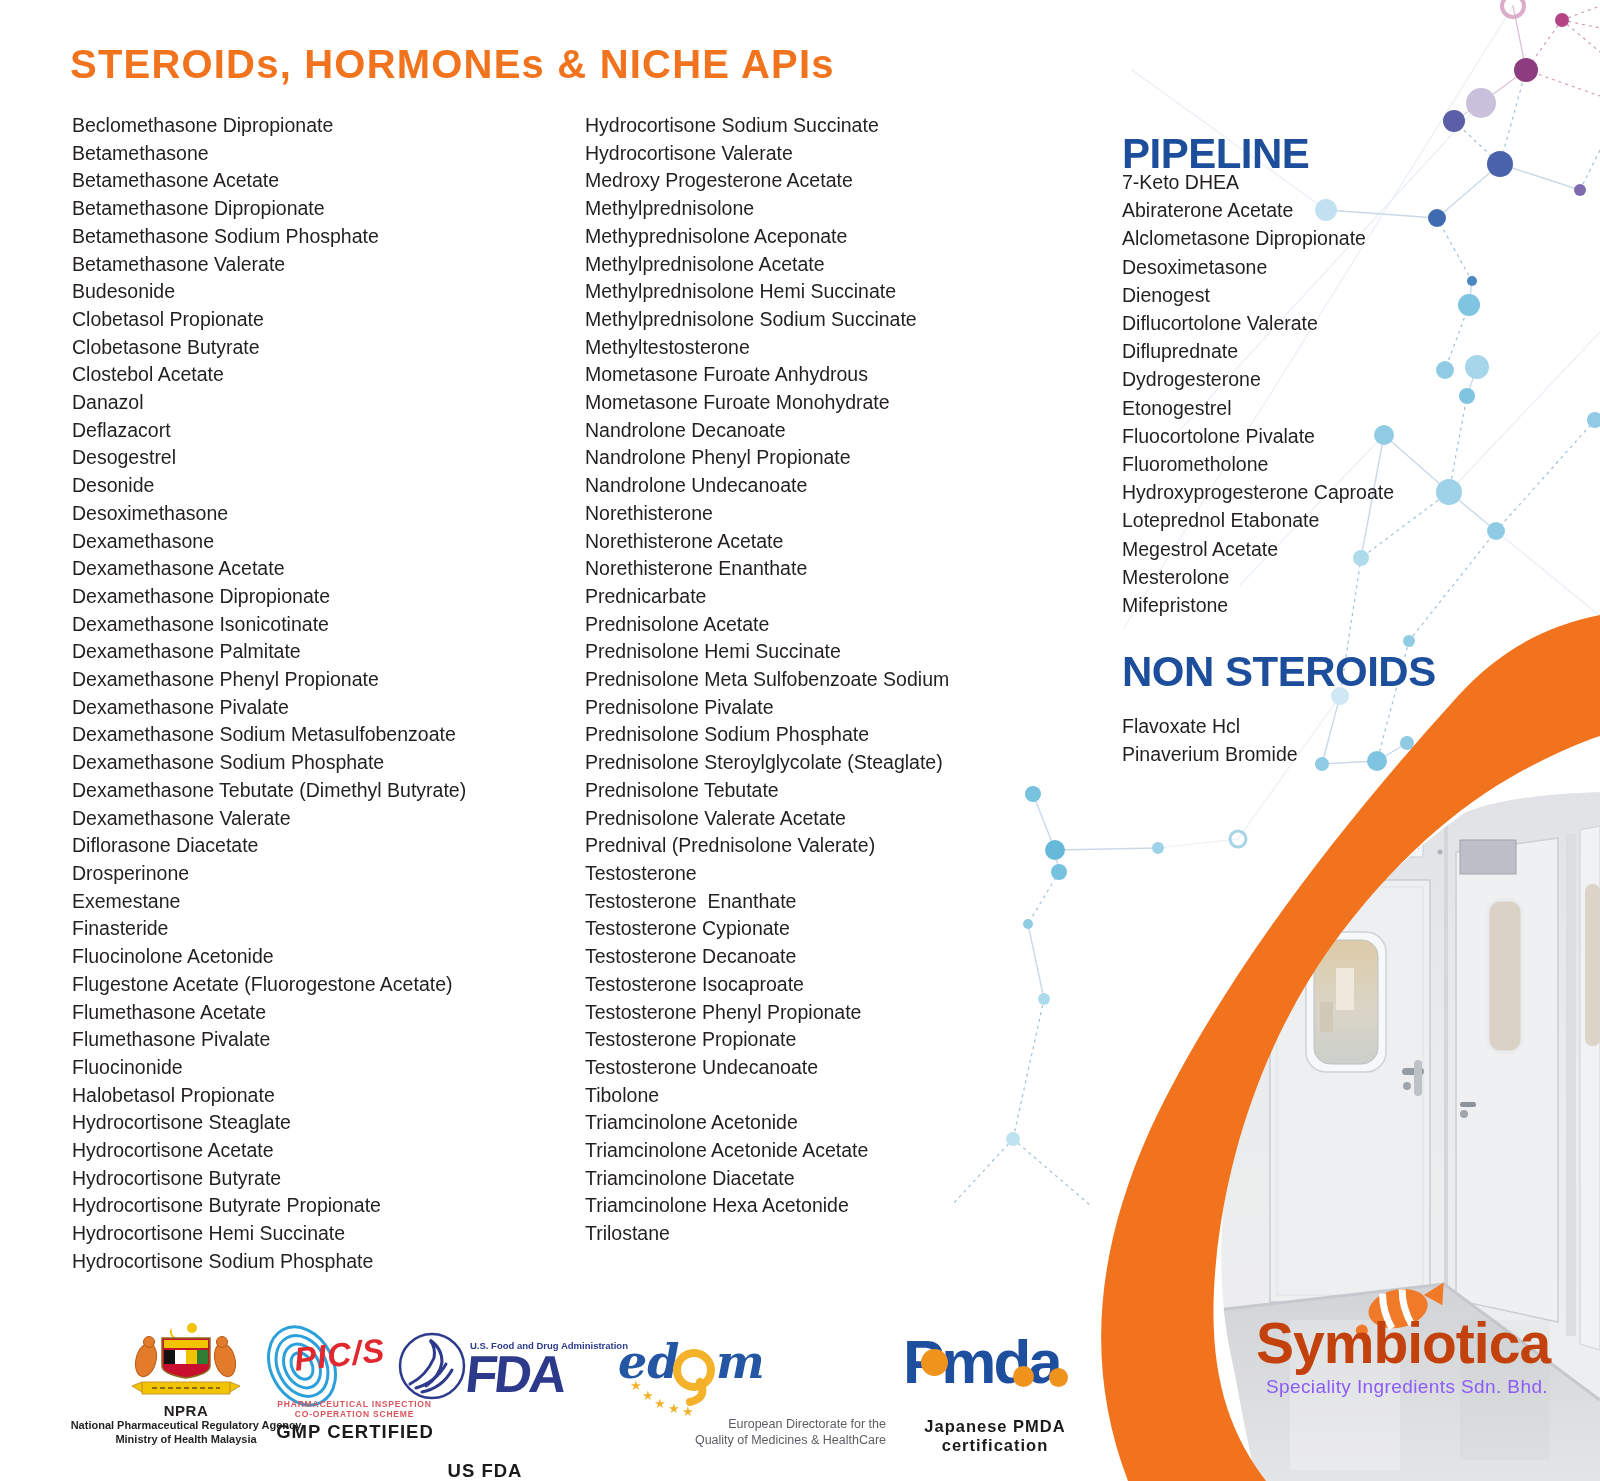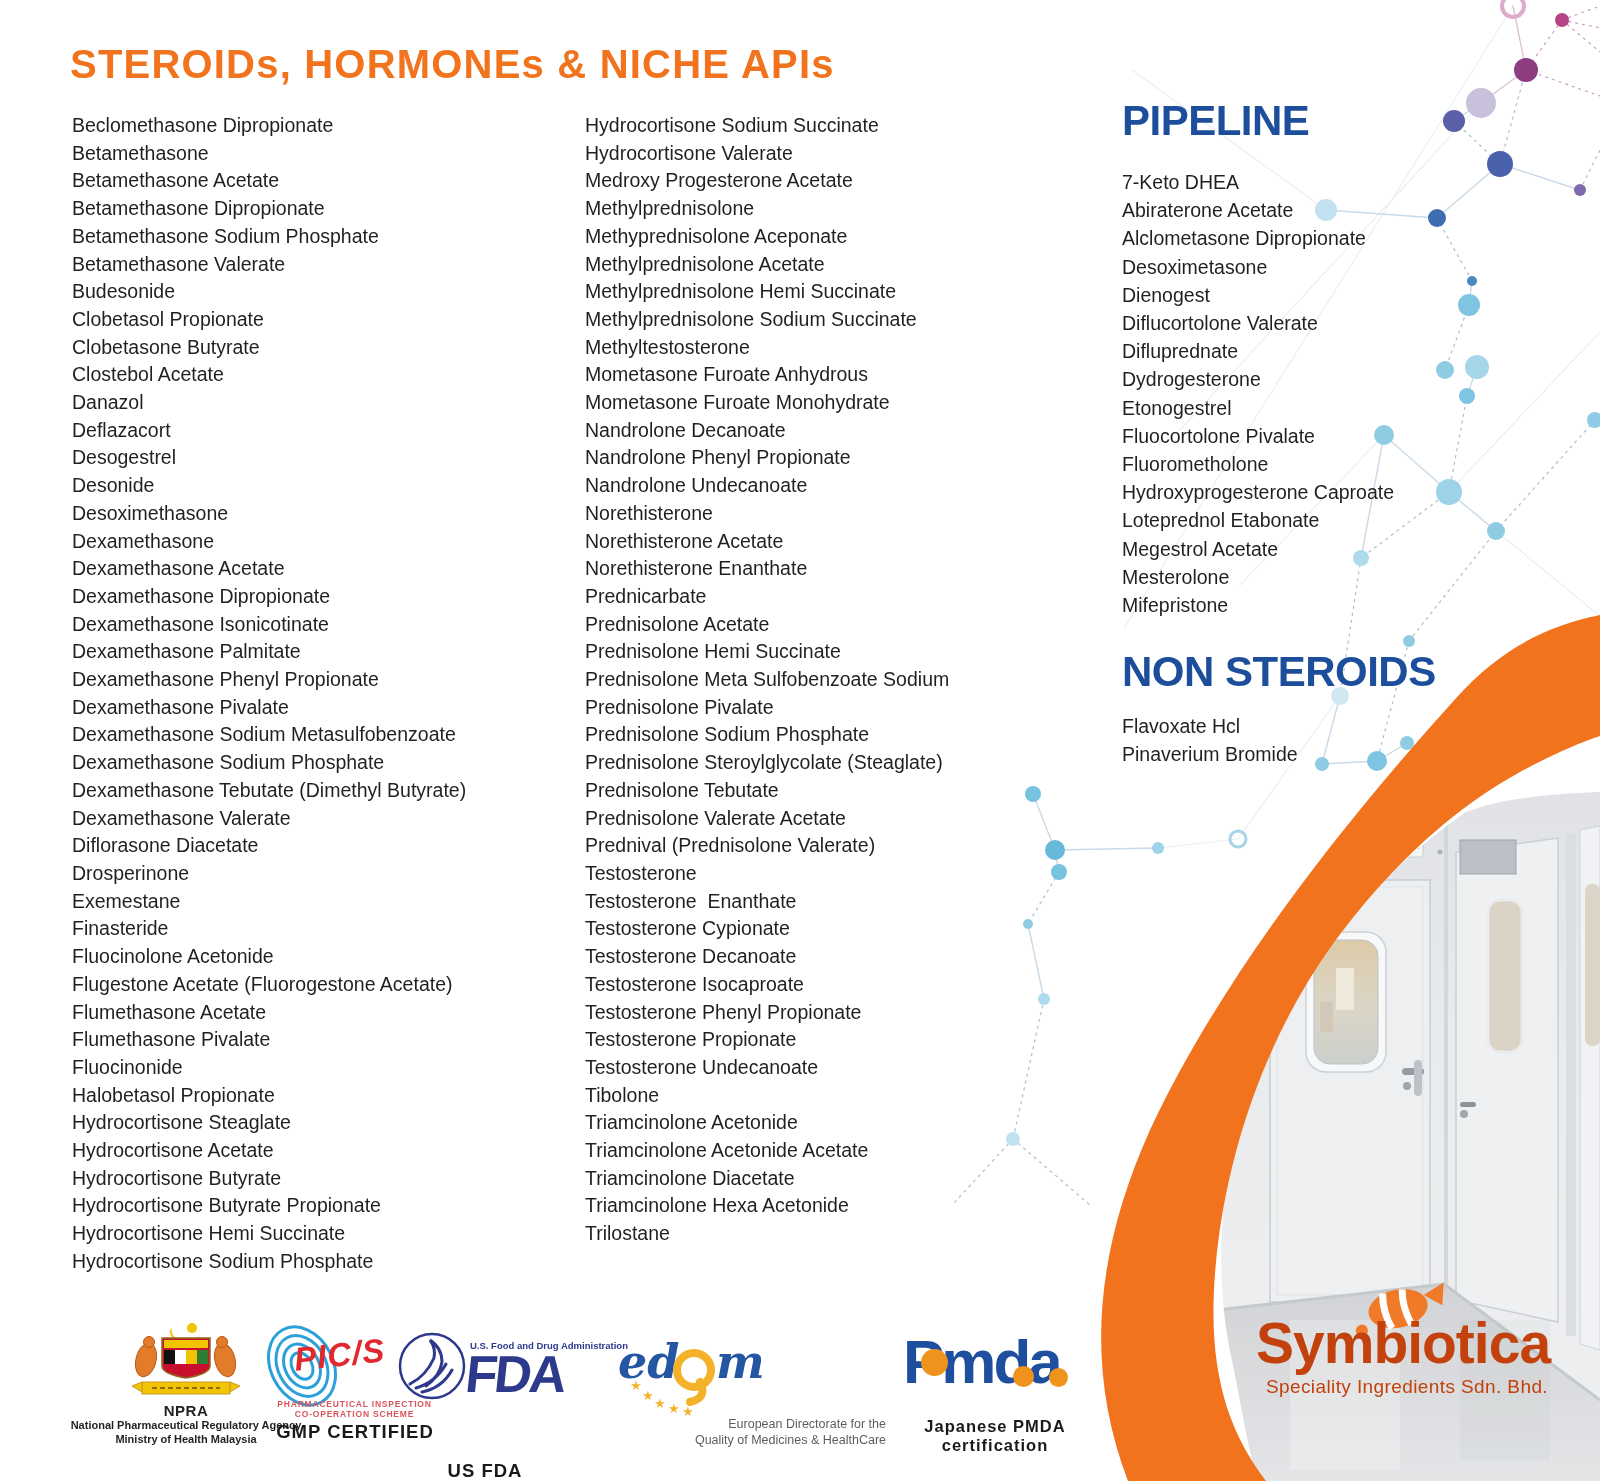"PIPELINE" #pipeline-heading { top: 97px -> 130px }
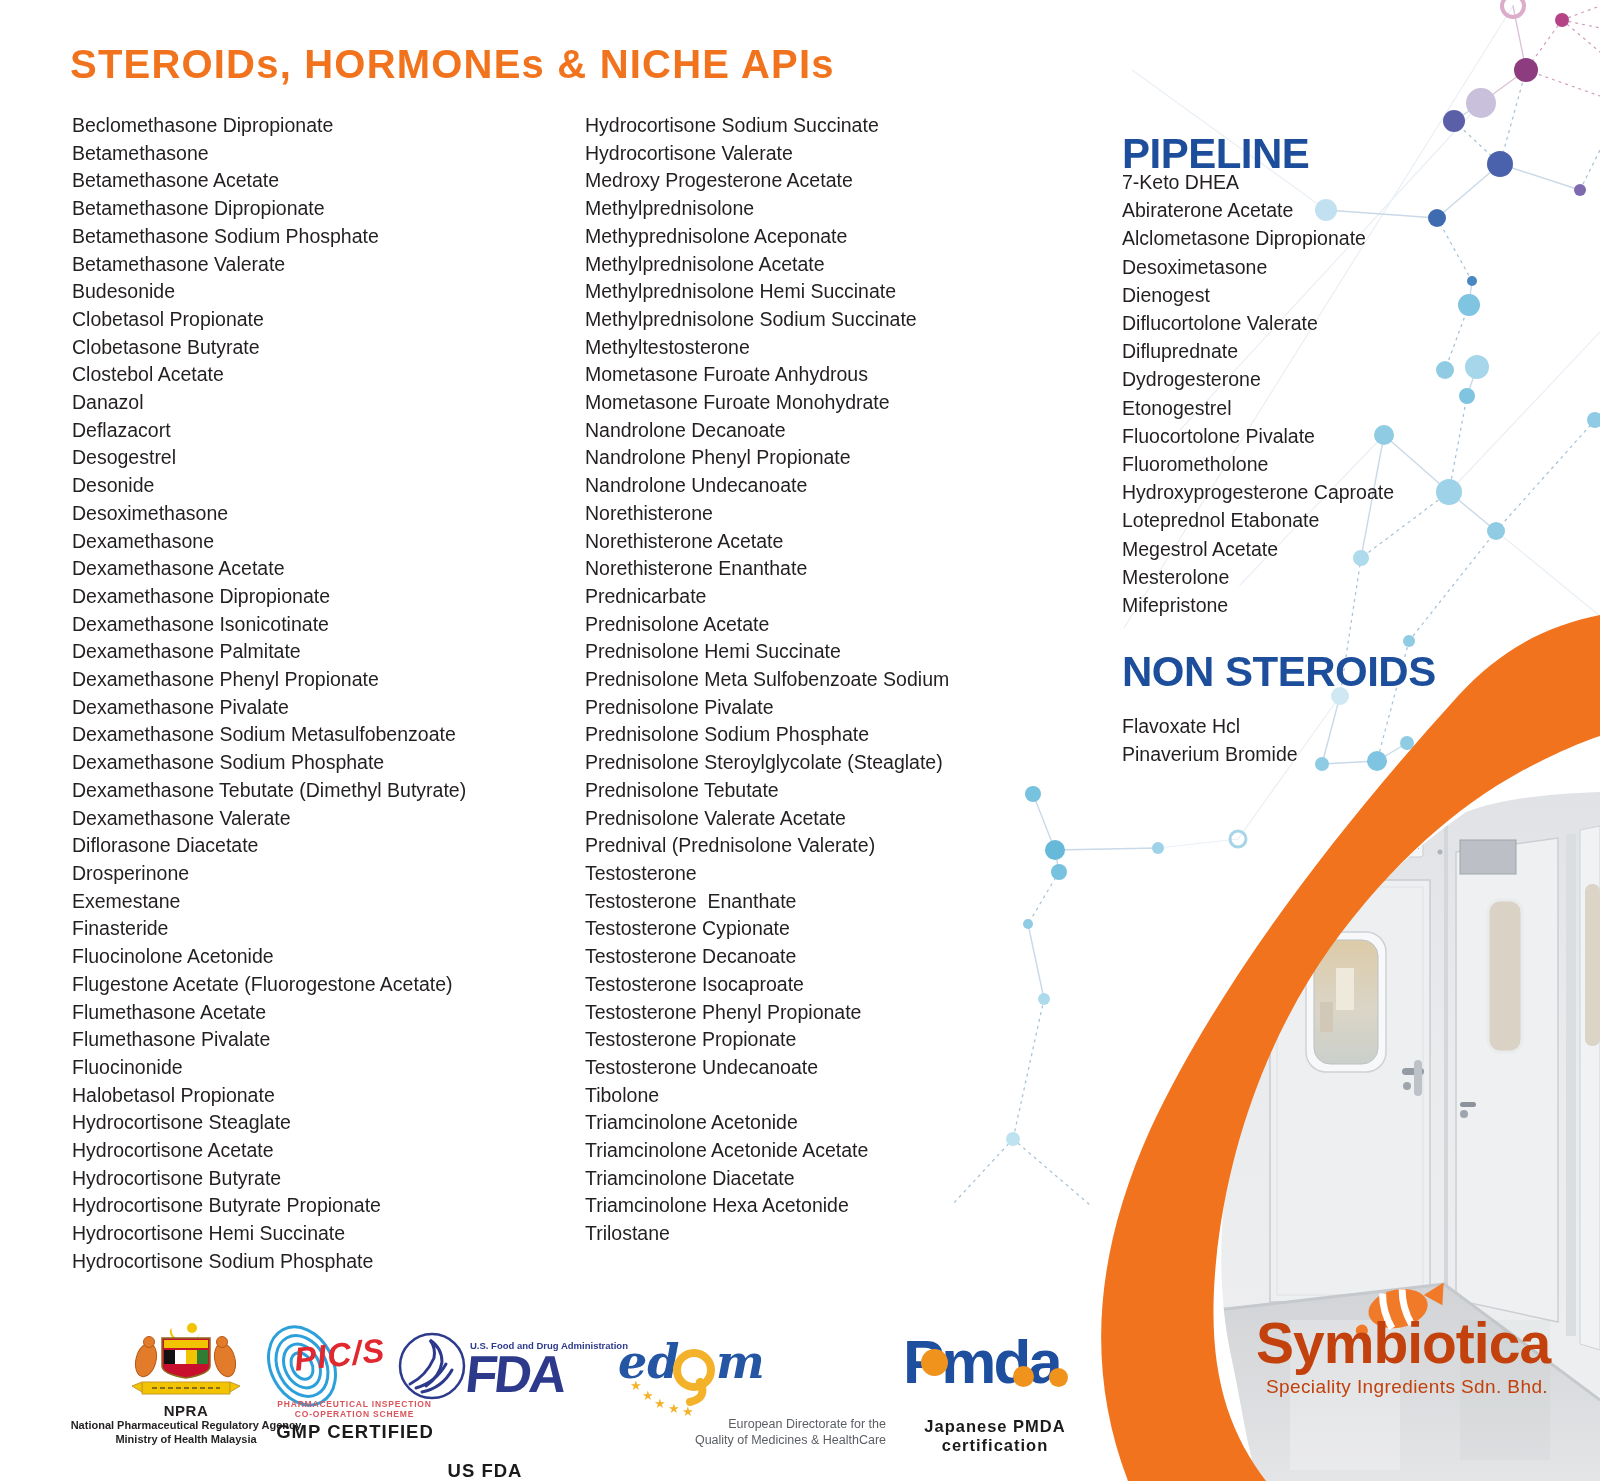"Speciality Ingredients Sdn. Bhd." .brand-tagline { color: #c2410c -> #8b5cf6 }
